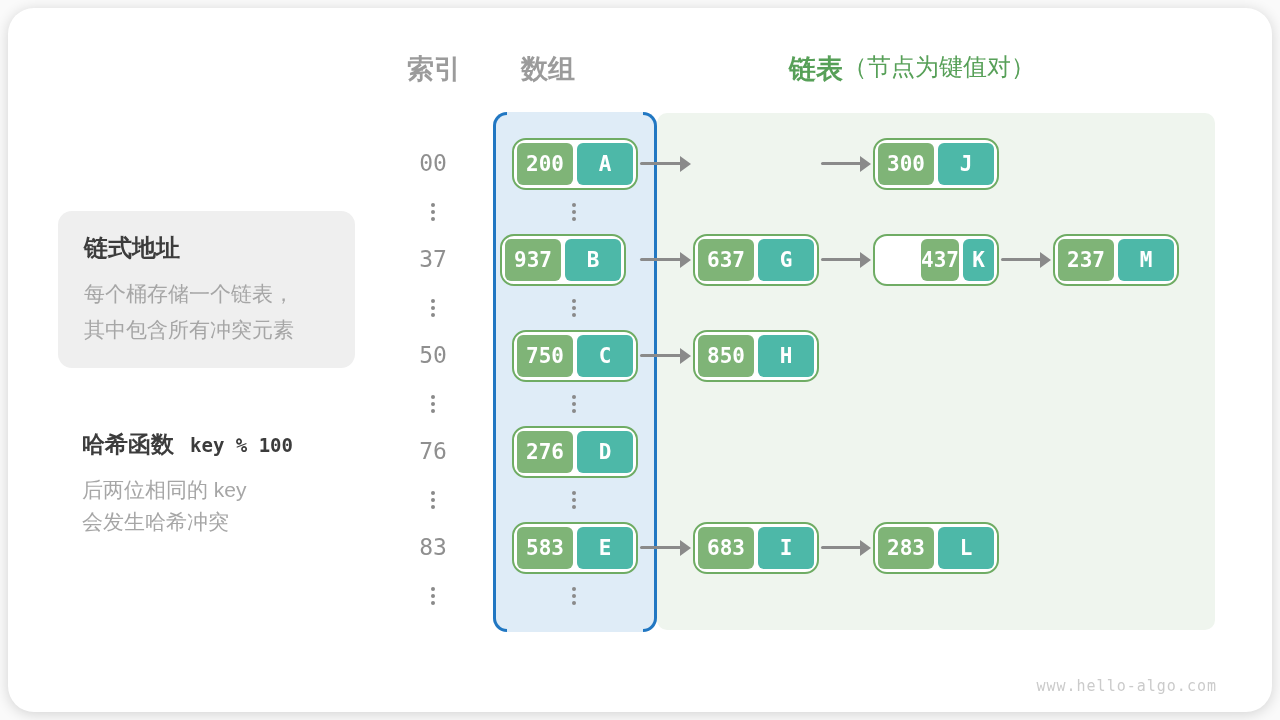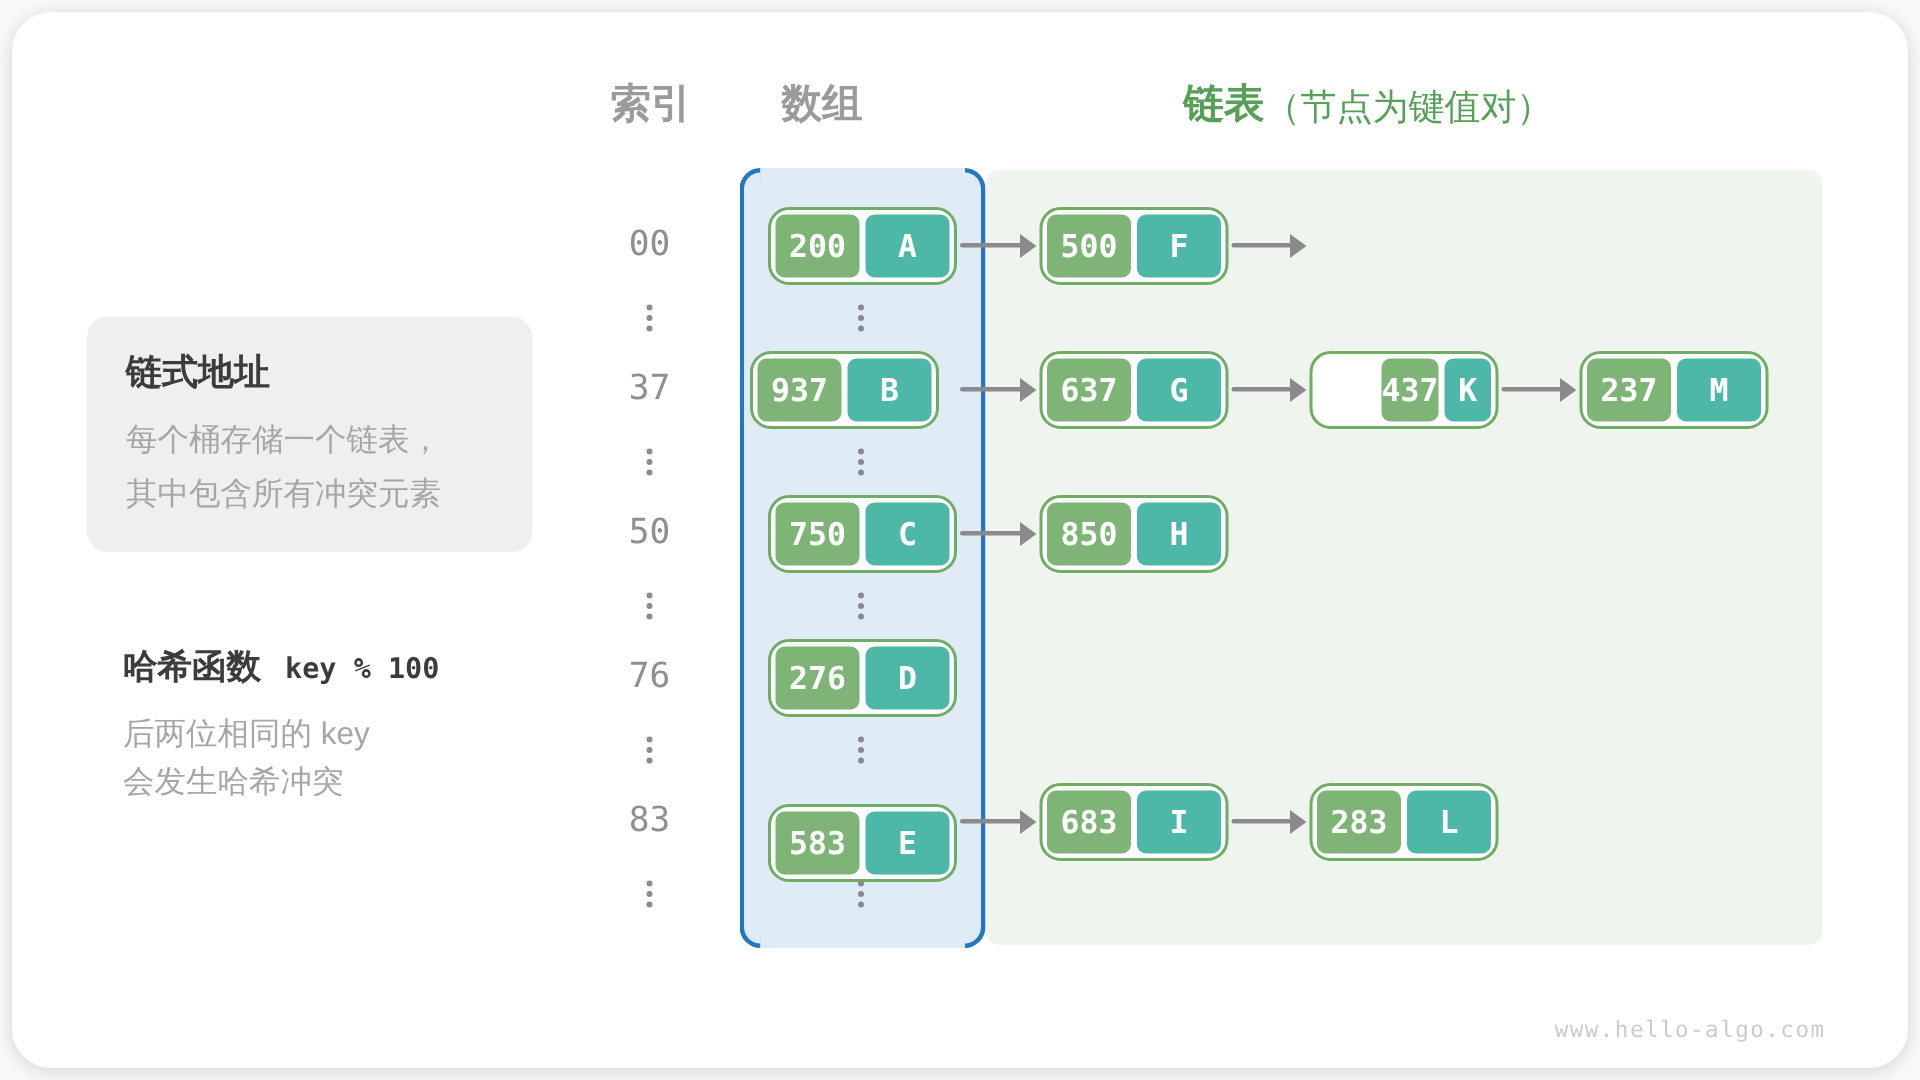"链表" .hdr-list-wrap { align-items: flex-end -> flex-start }
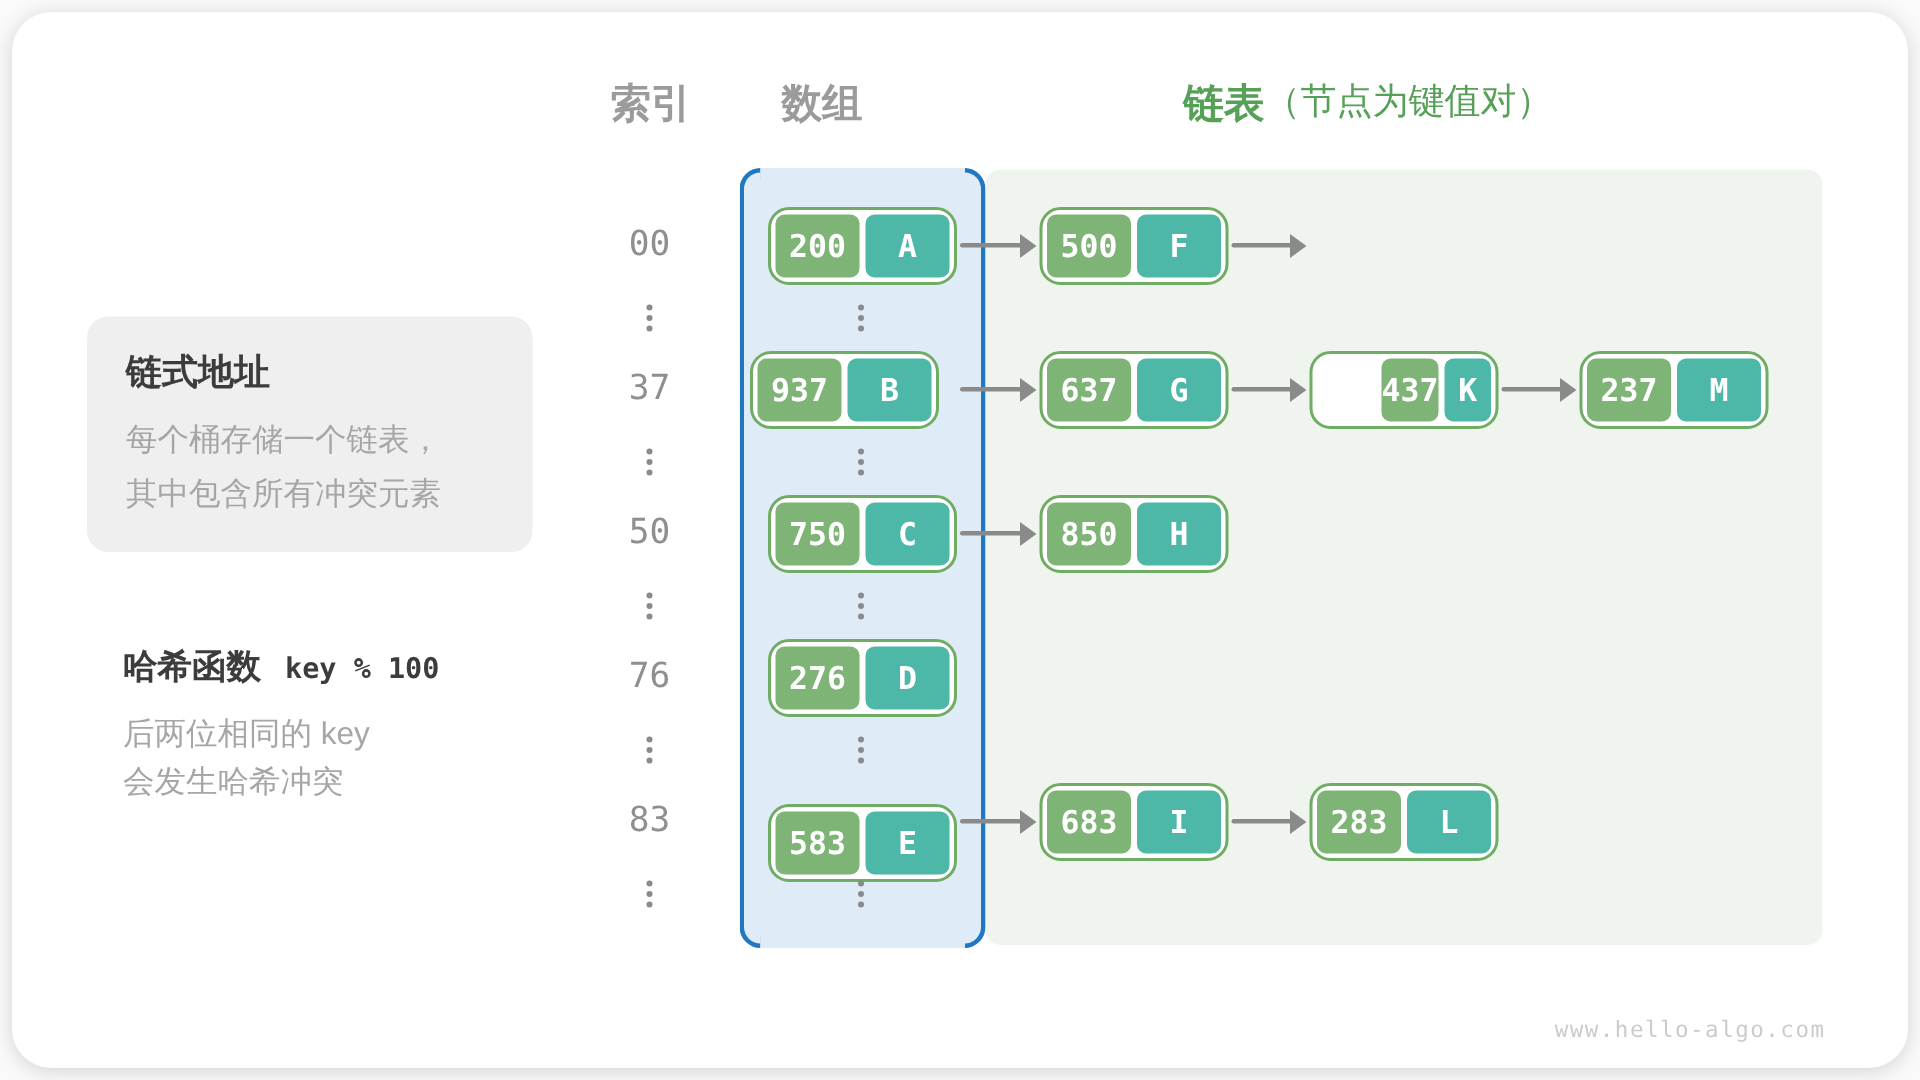"500" div.node { html: <div> <span>500</span> <span>F</span> </div> -> none }
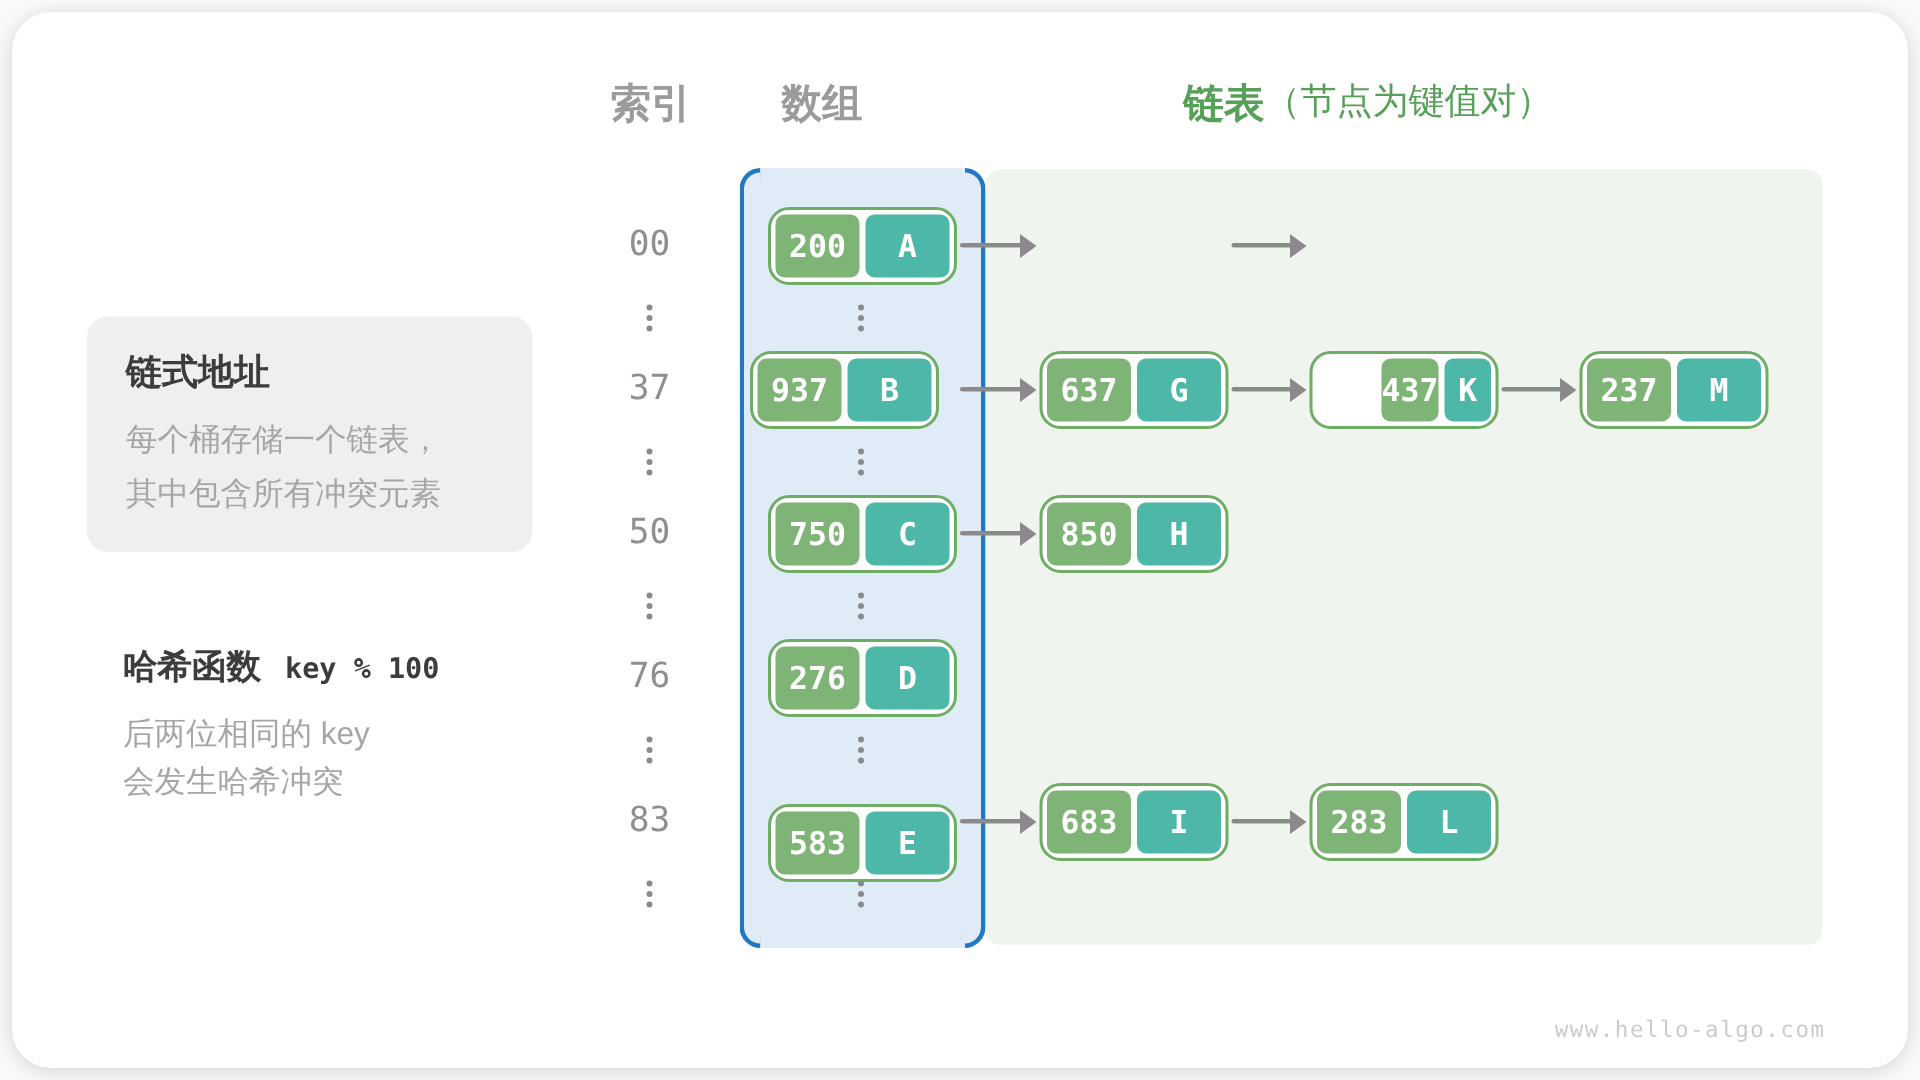"300" div.node { html: none -> <div> <span>300</span> <span>J</span> </div> }
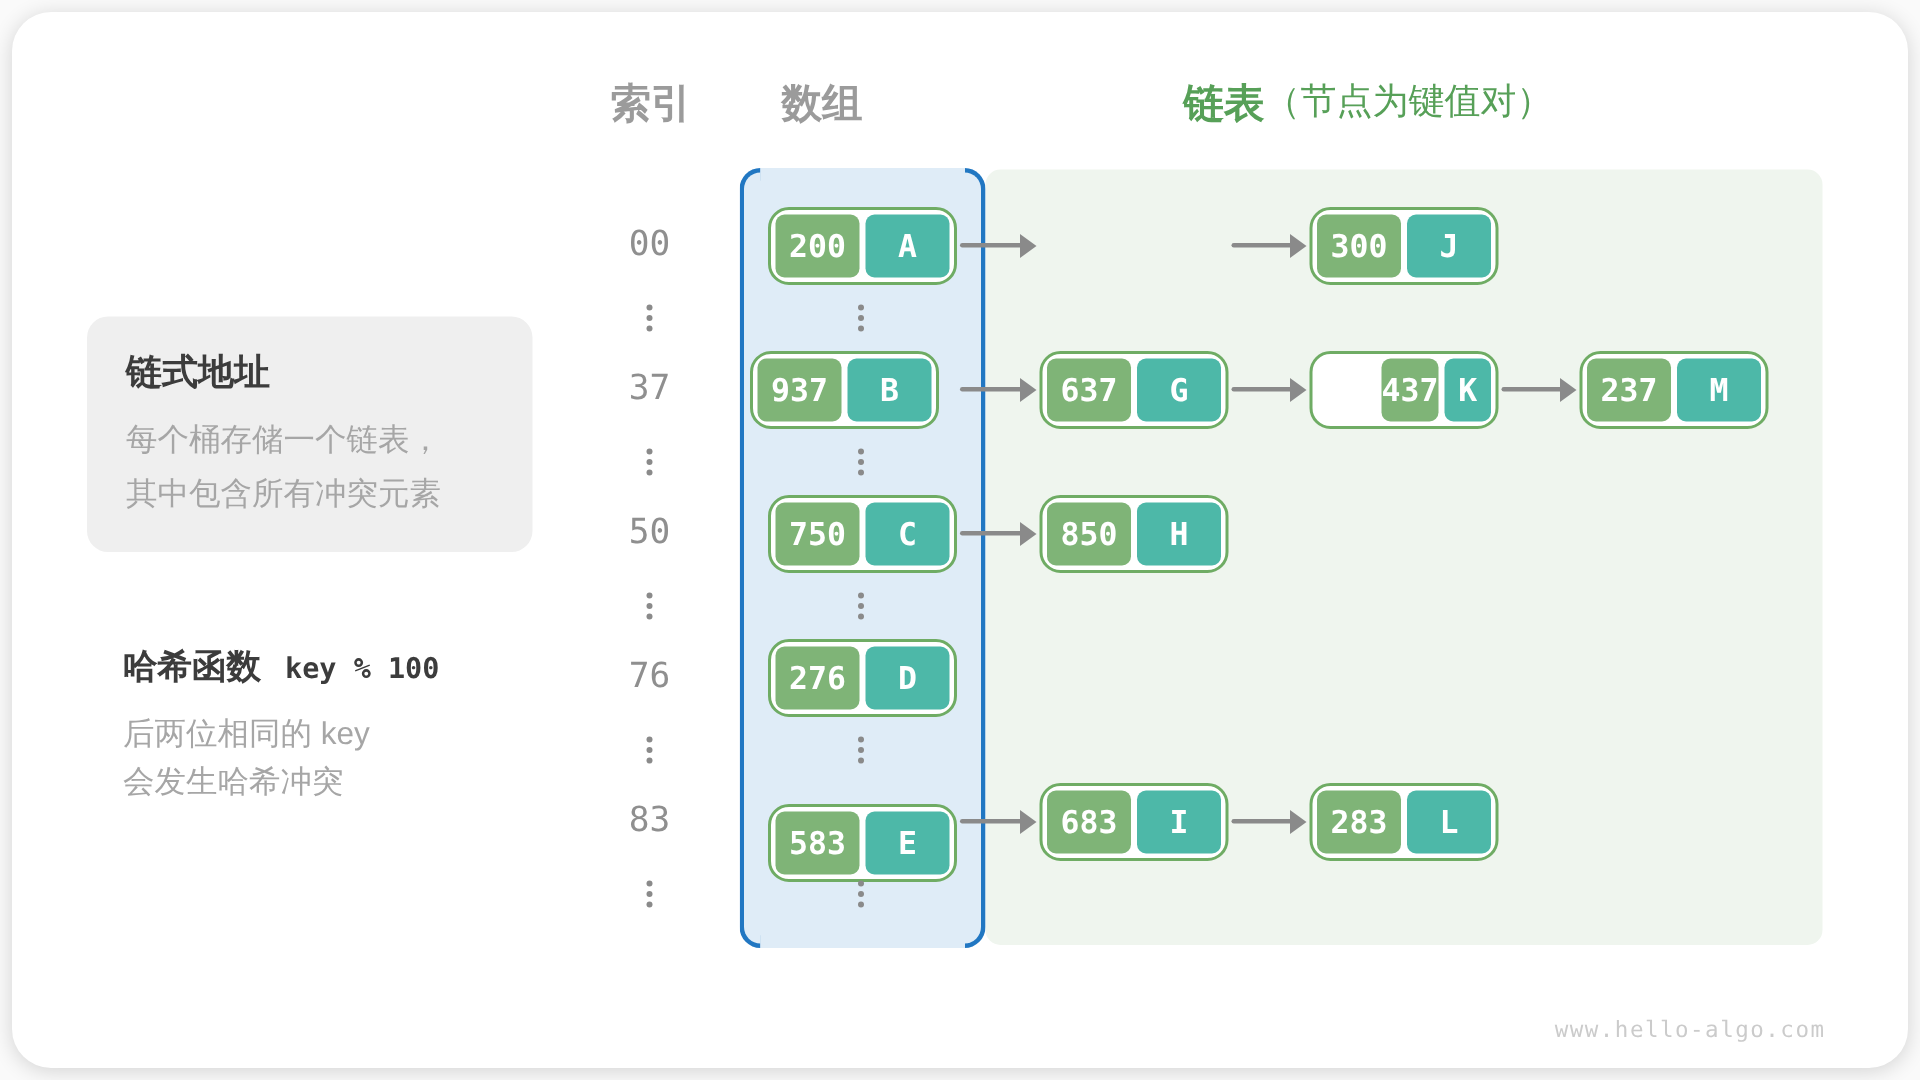"583" div.node { top: 536px -> 522px }
